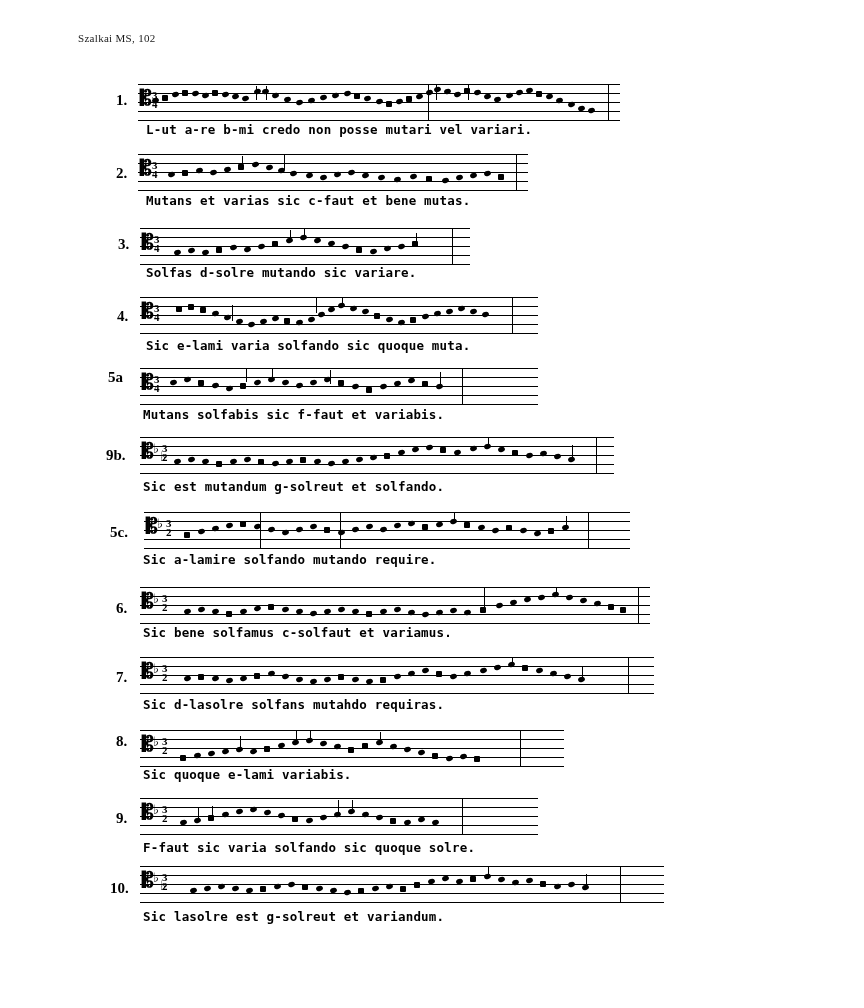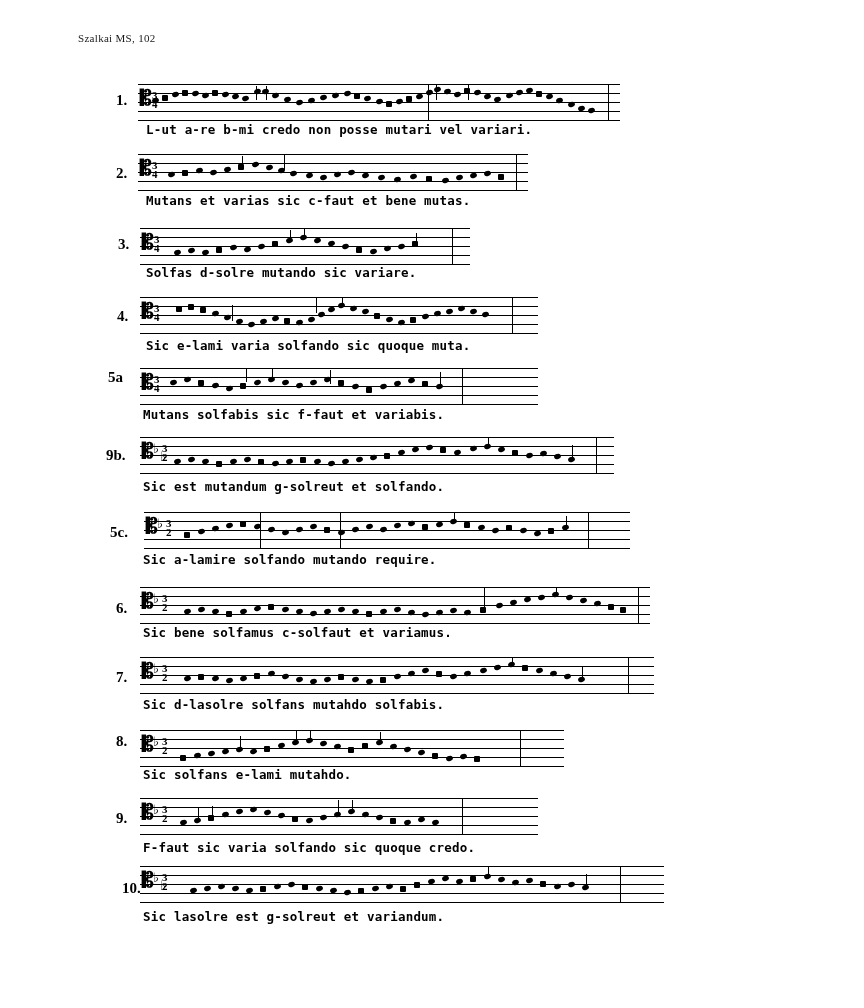"Sic d-lasolre solfans mutahdo solfabis." div.lyric { text: solfabis -> requiras }
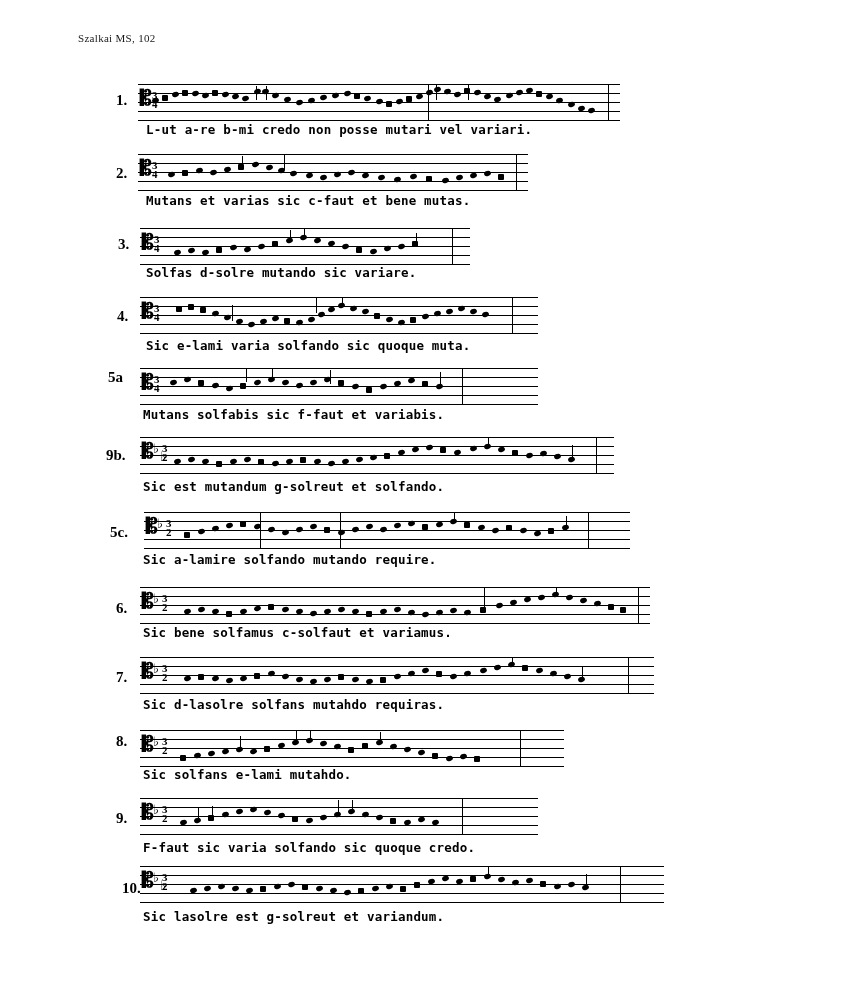"Sic solfans e-lami mutahdo." div.lyric { text: solfans e-lami mutahdo -> quoque e-lami variabis }
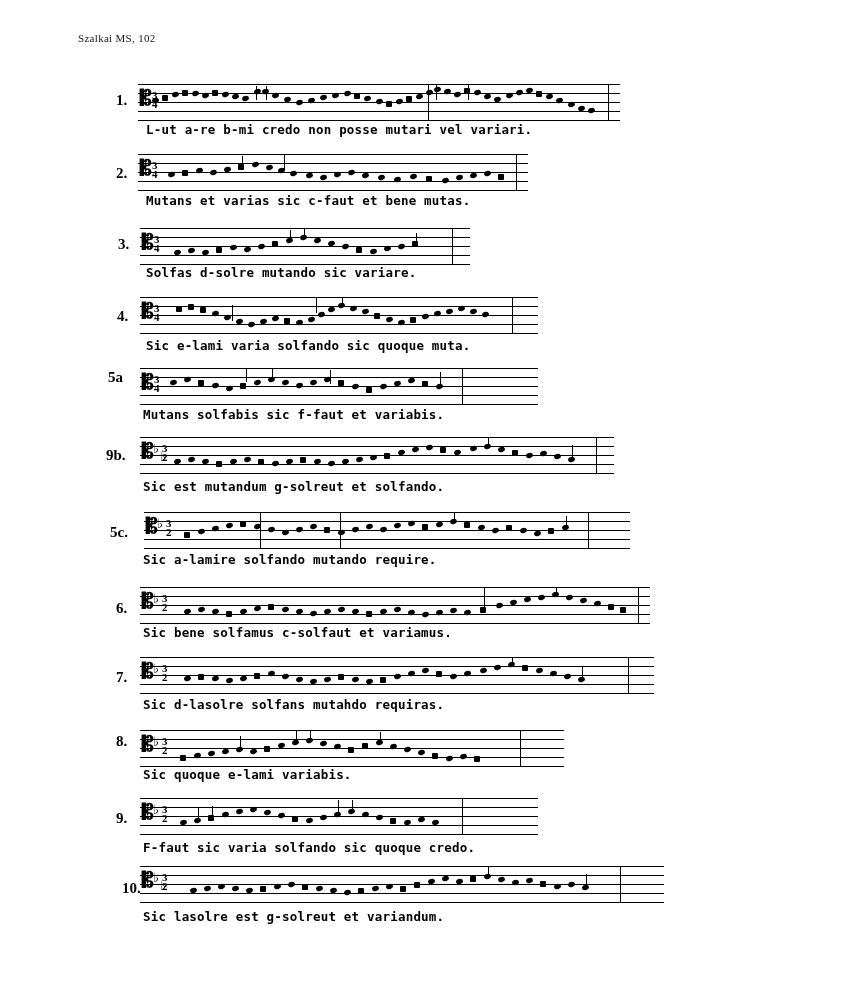"F-faut sic varia solfando sic" div.lyric { text: credo -> solre }
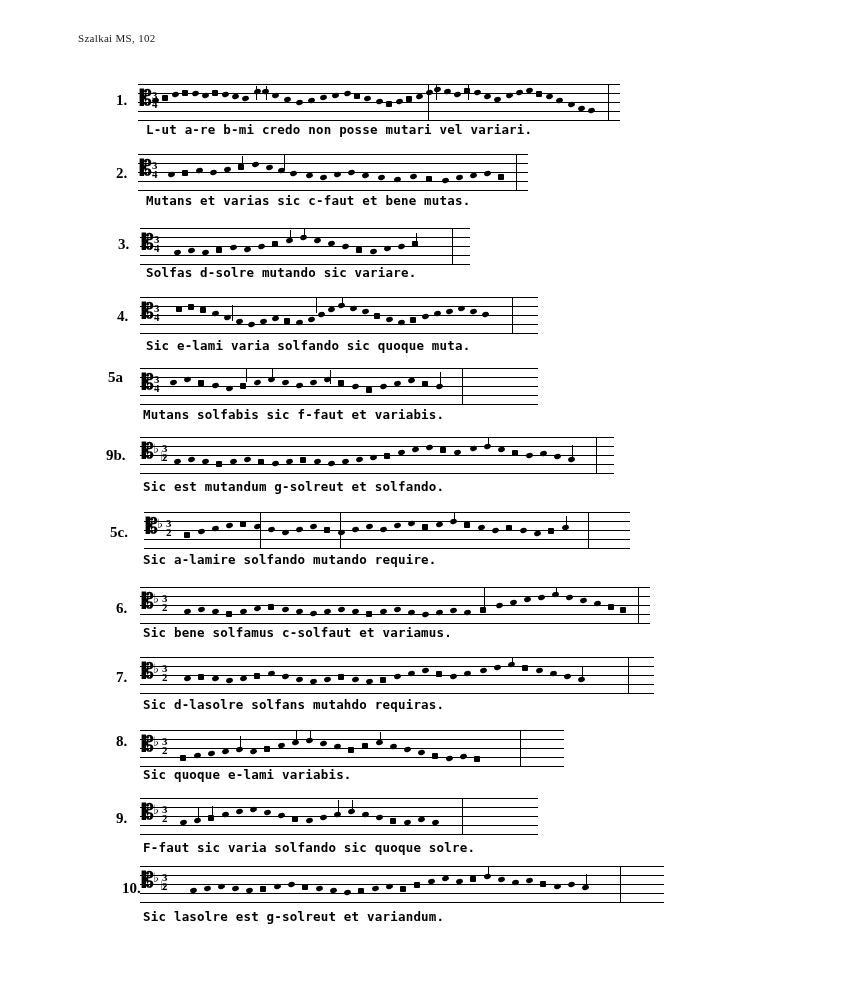"10." div.sys-number { left: 122px -> 110px }
